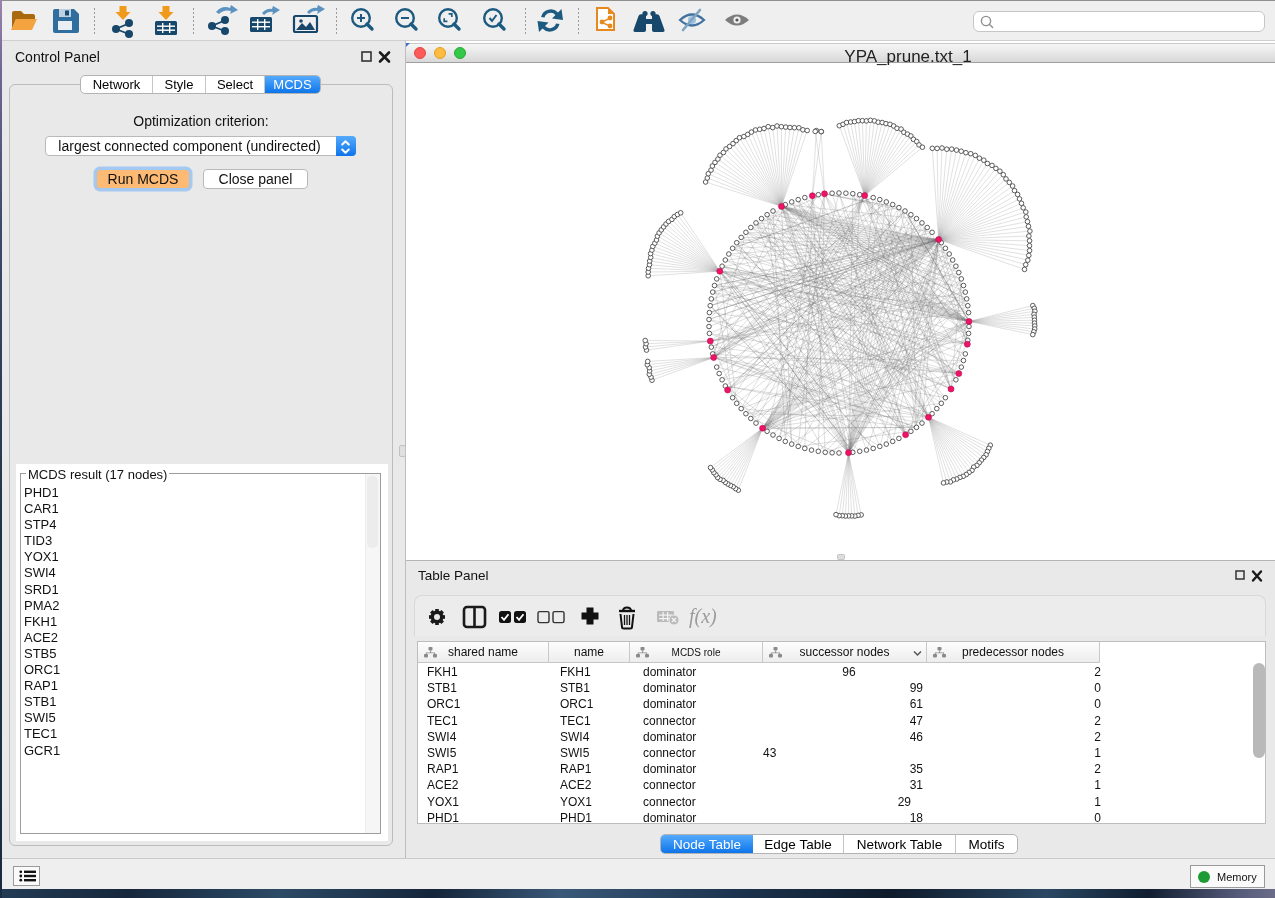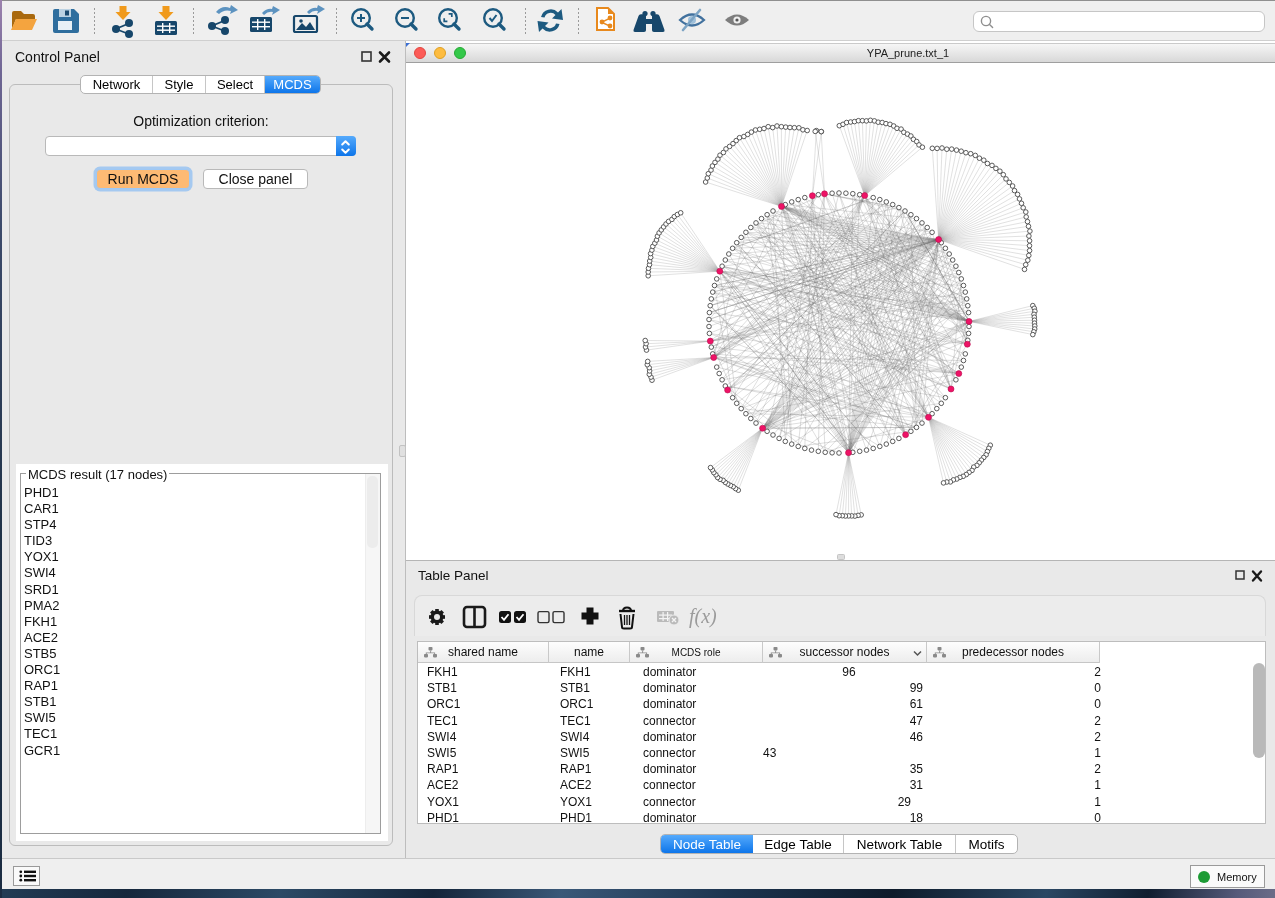"YPA_prune.txt_1" div.abs { font-size: 11px -> 17px }
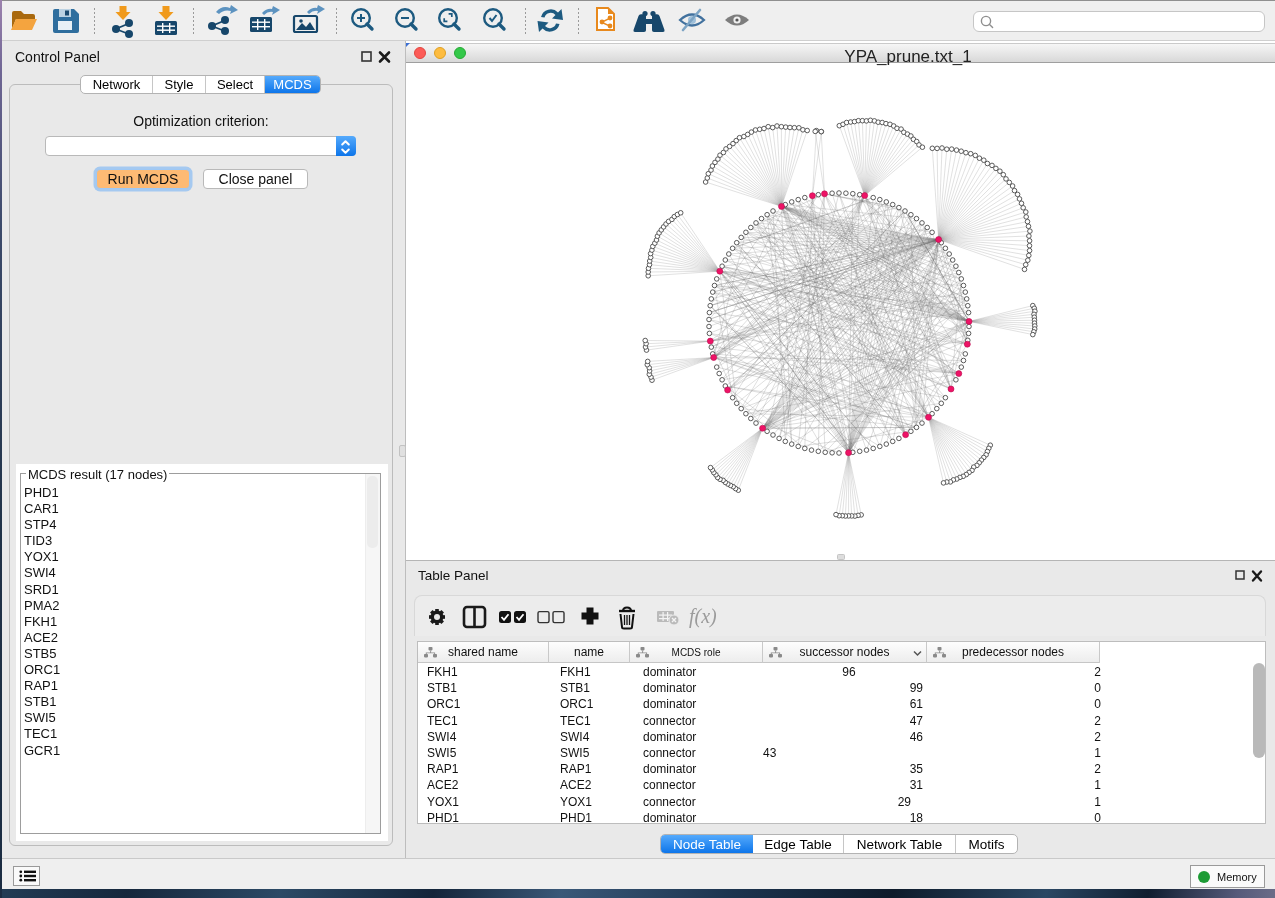"largest connected component (undirected)" div { html: none -> <div>largest connected component (undirected)</div> }
